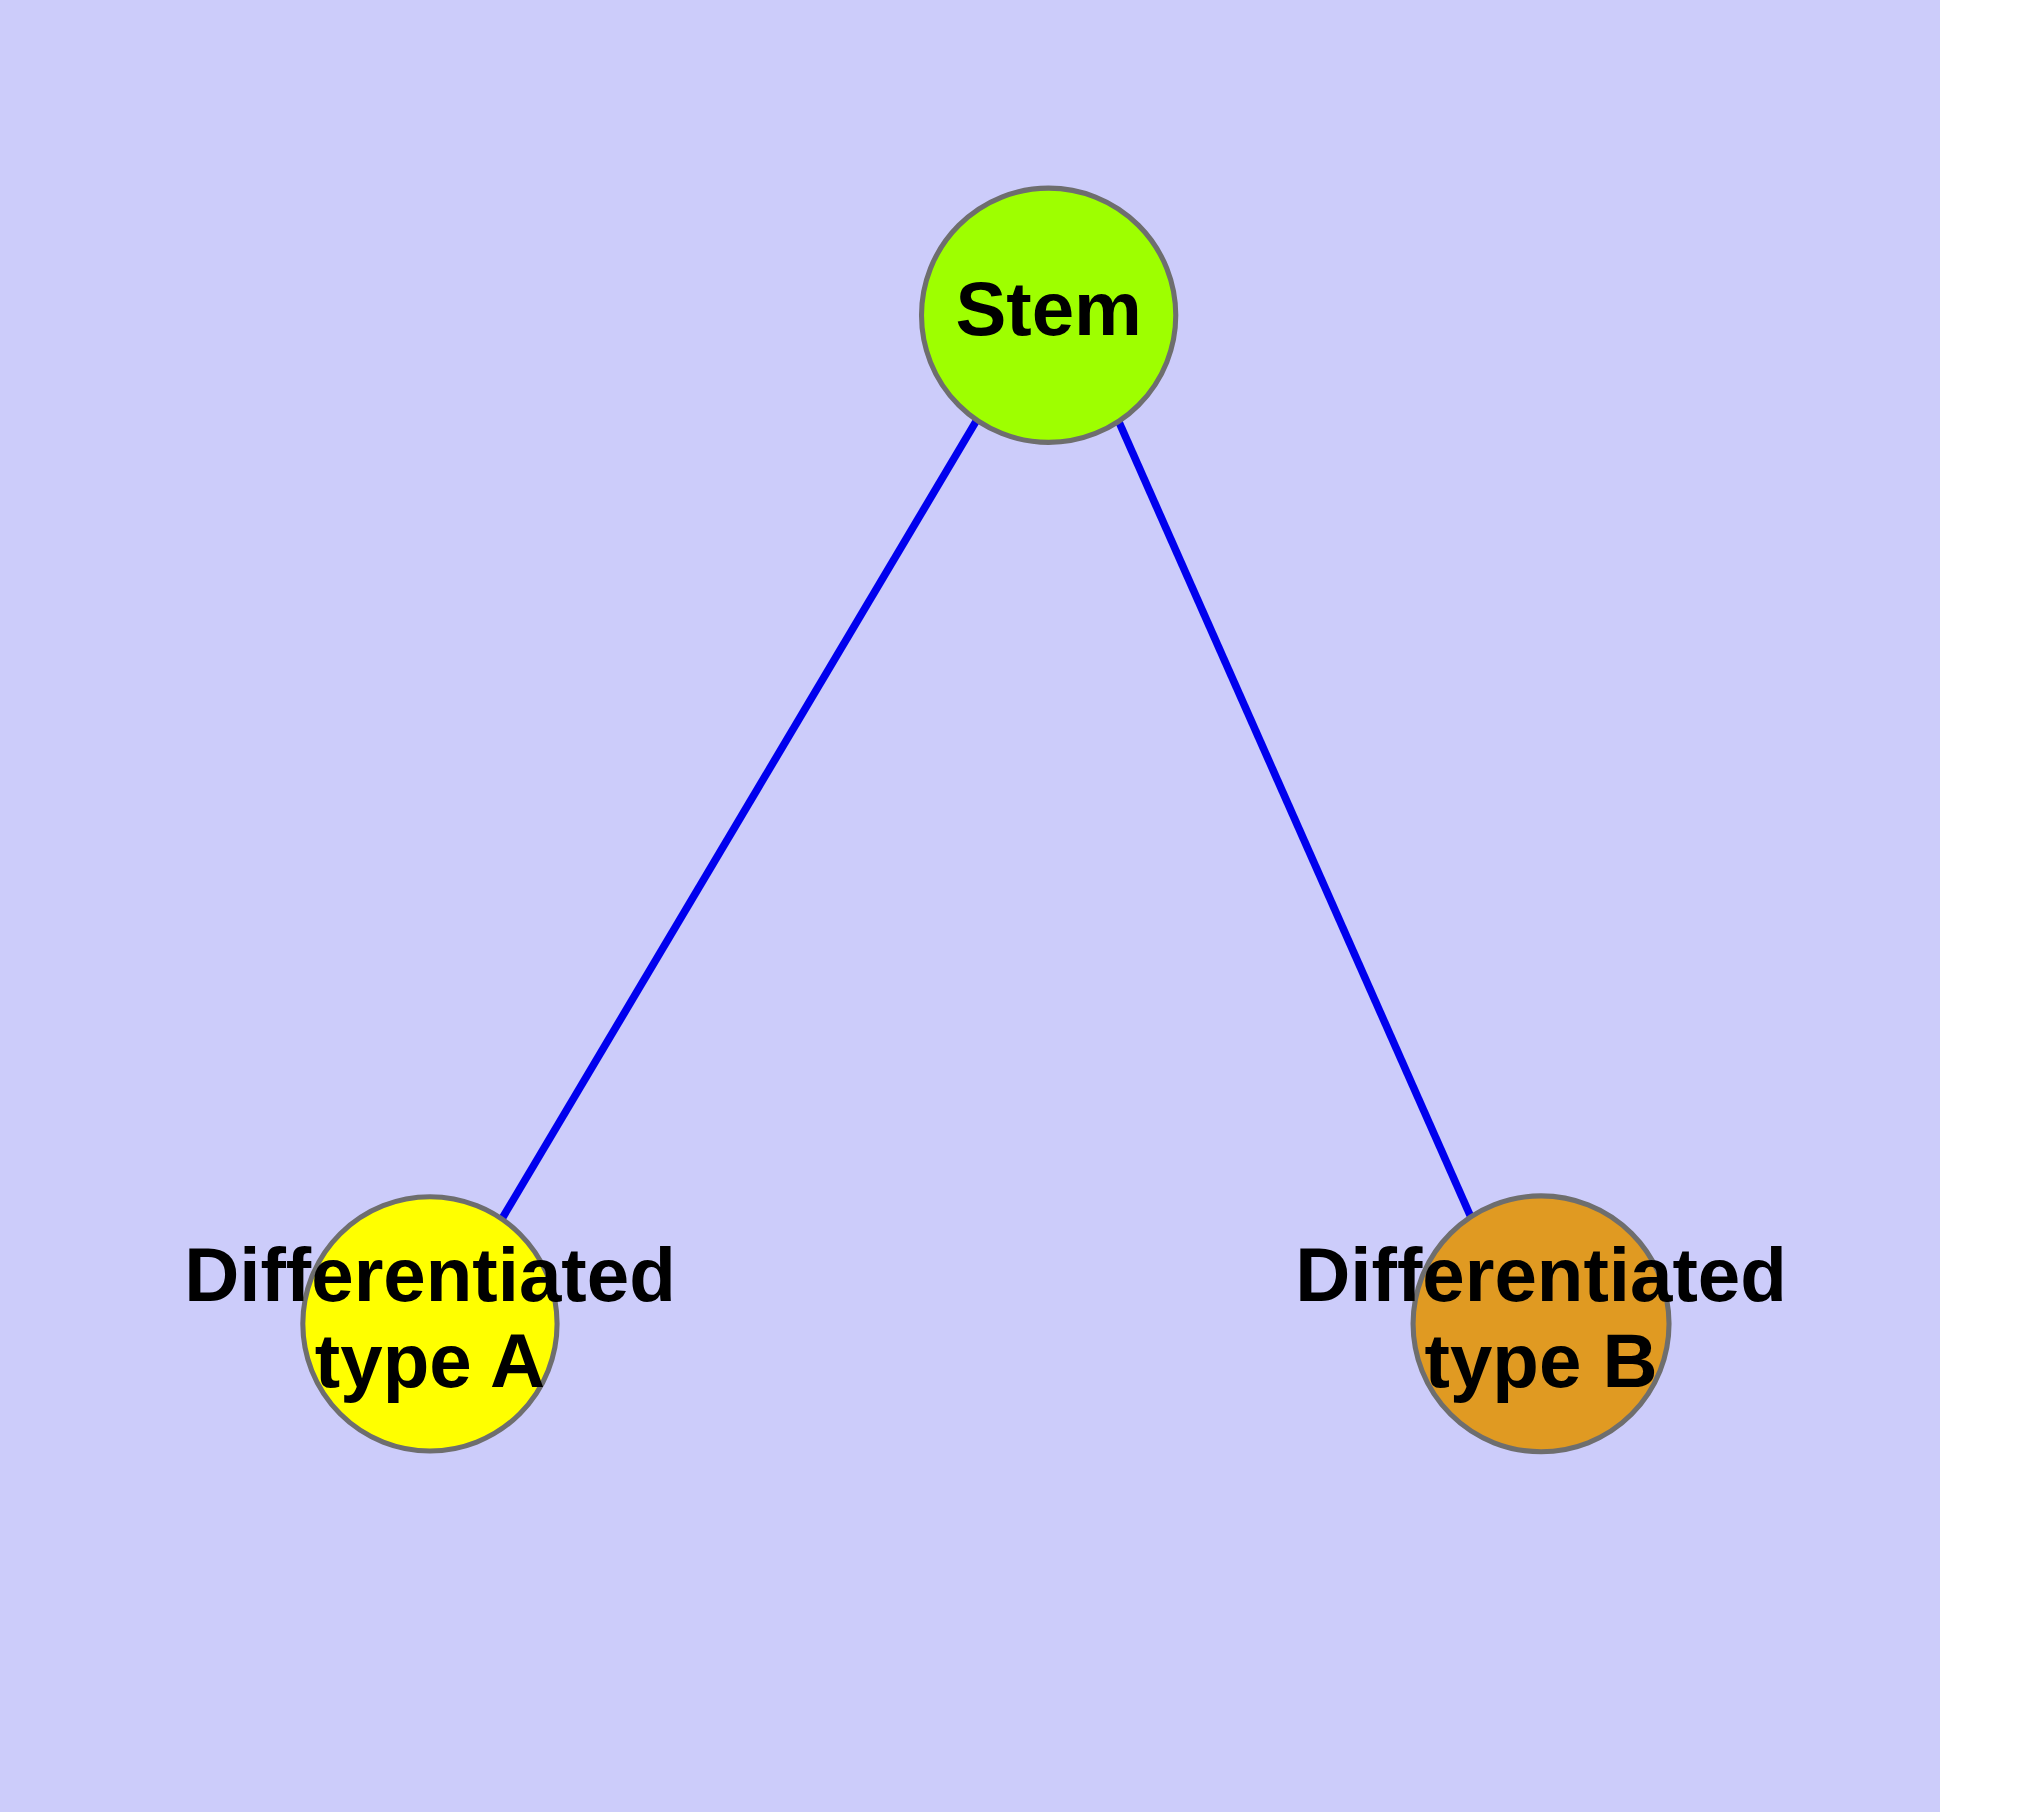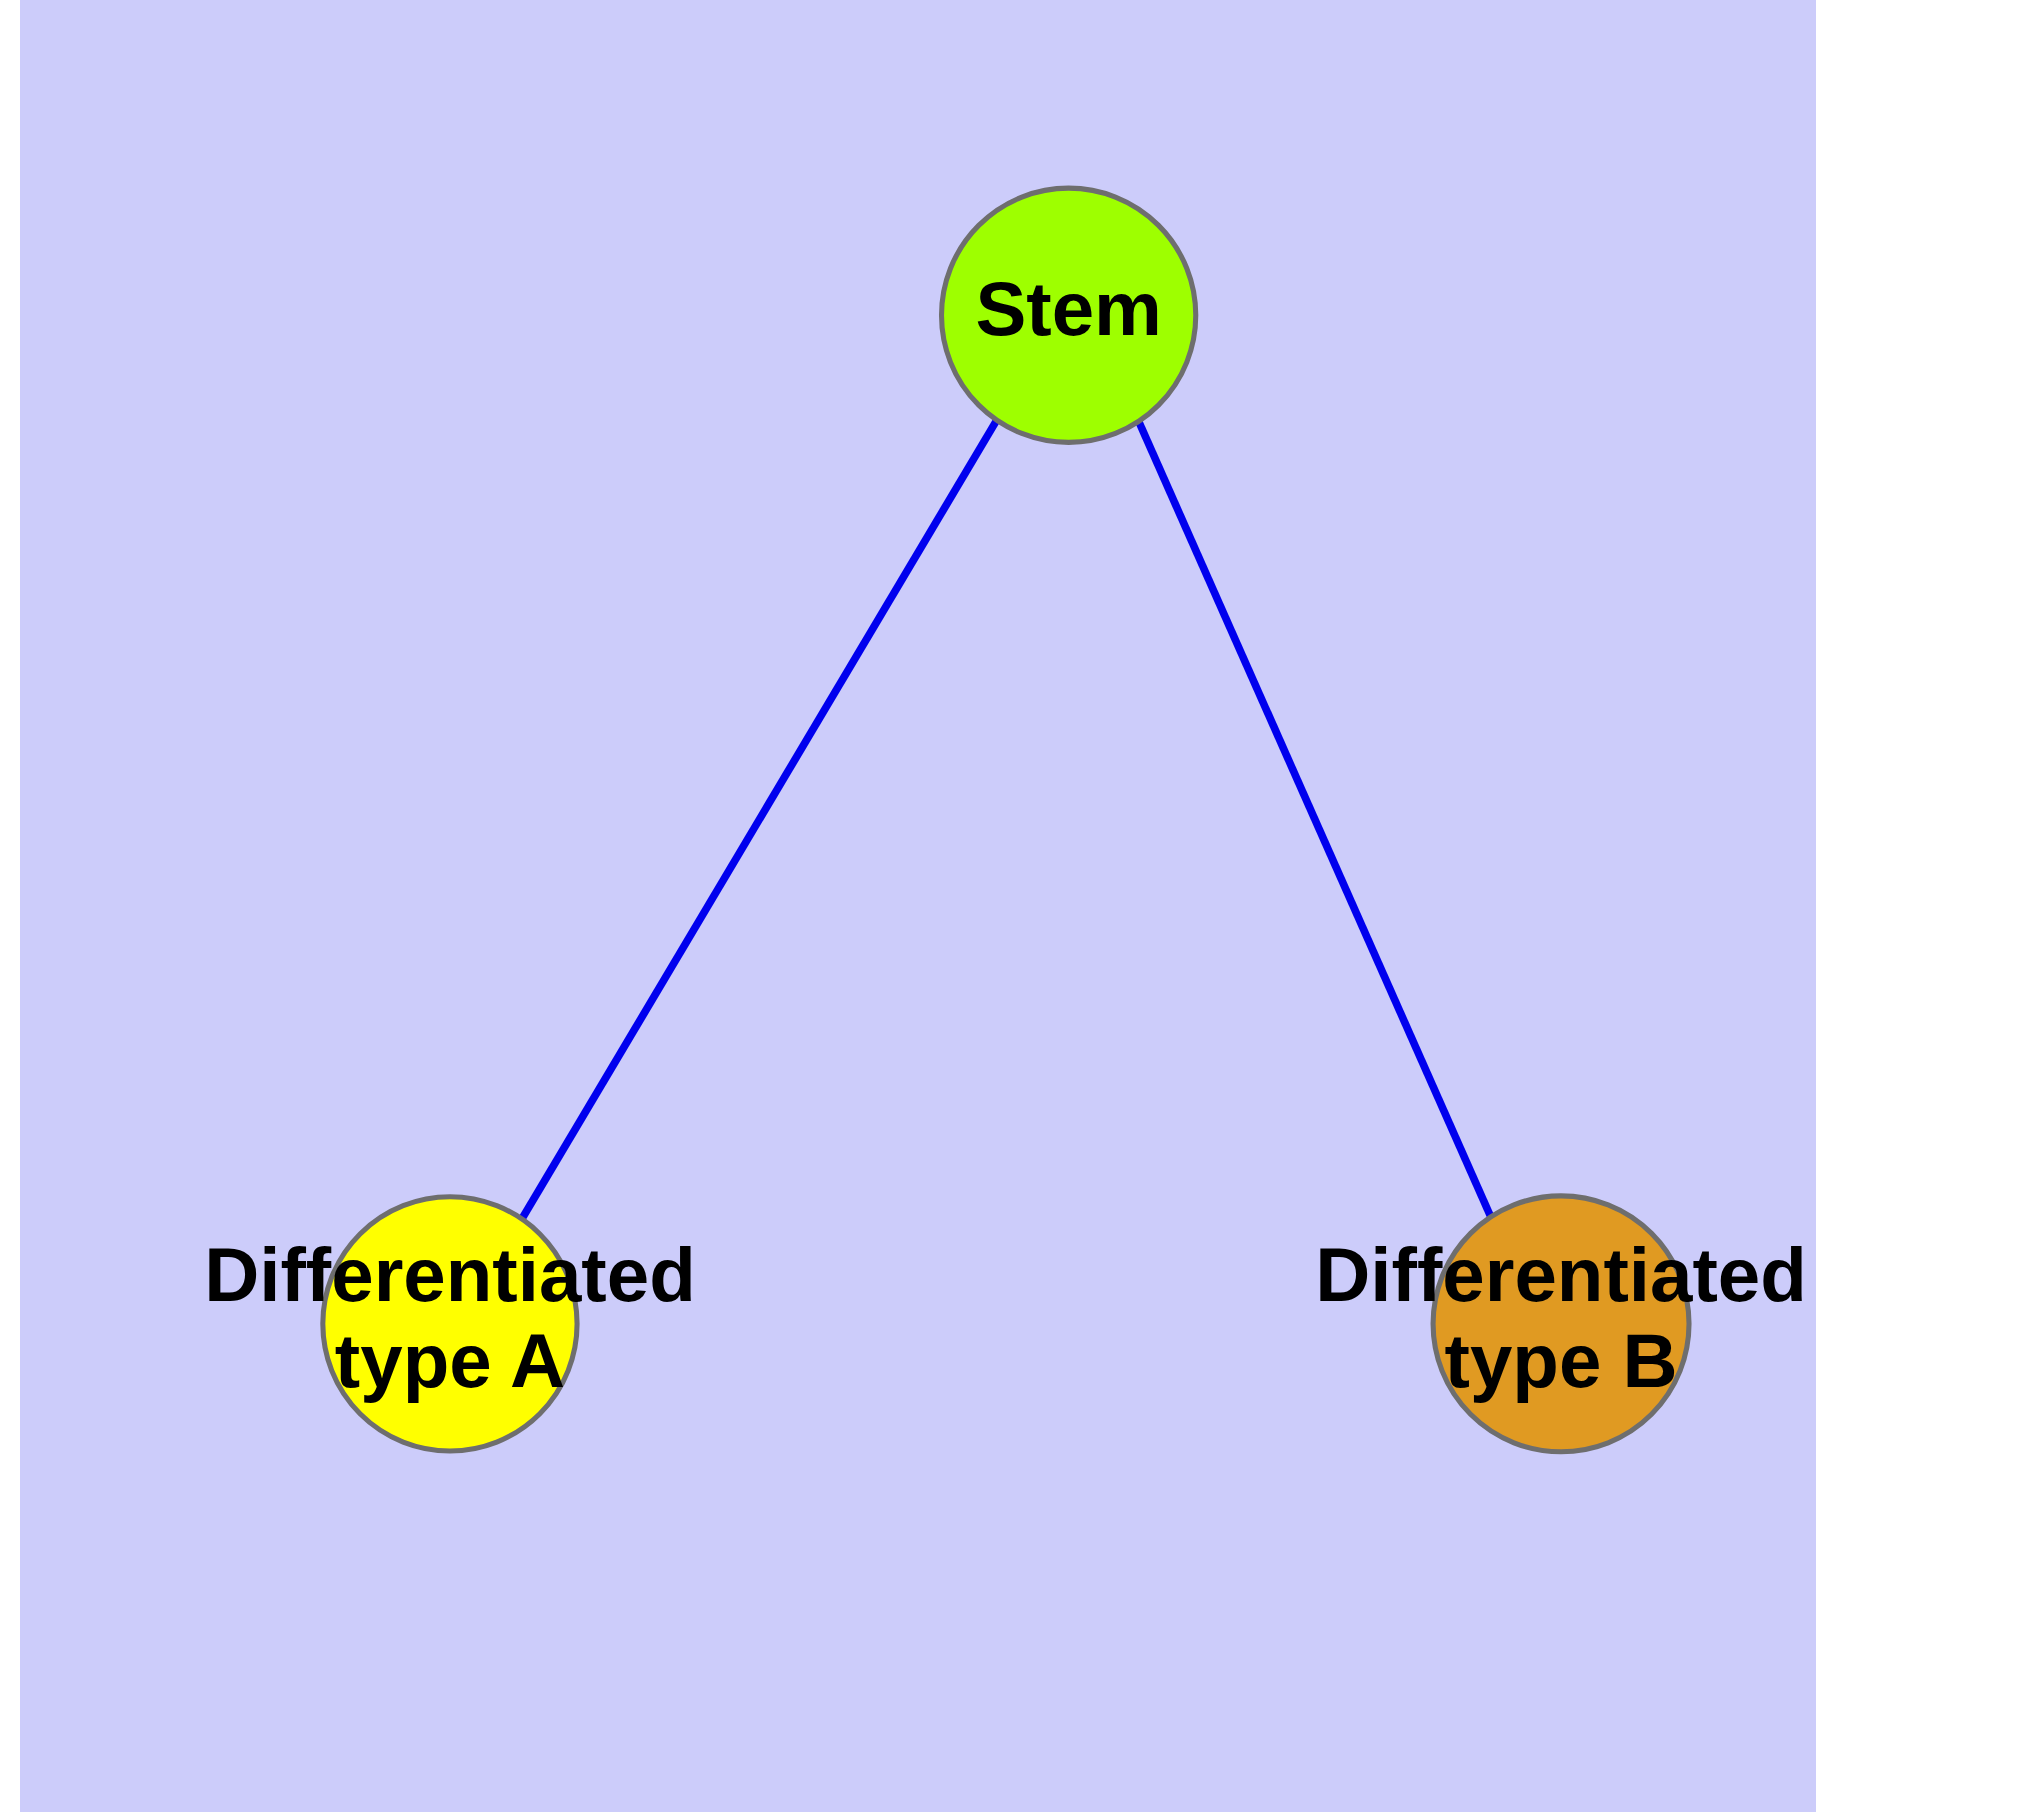"Stem" #canvas { margin-left: 20px -> none; width: 1796px -> 1940px }
